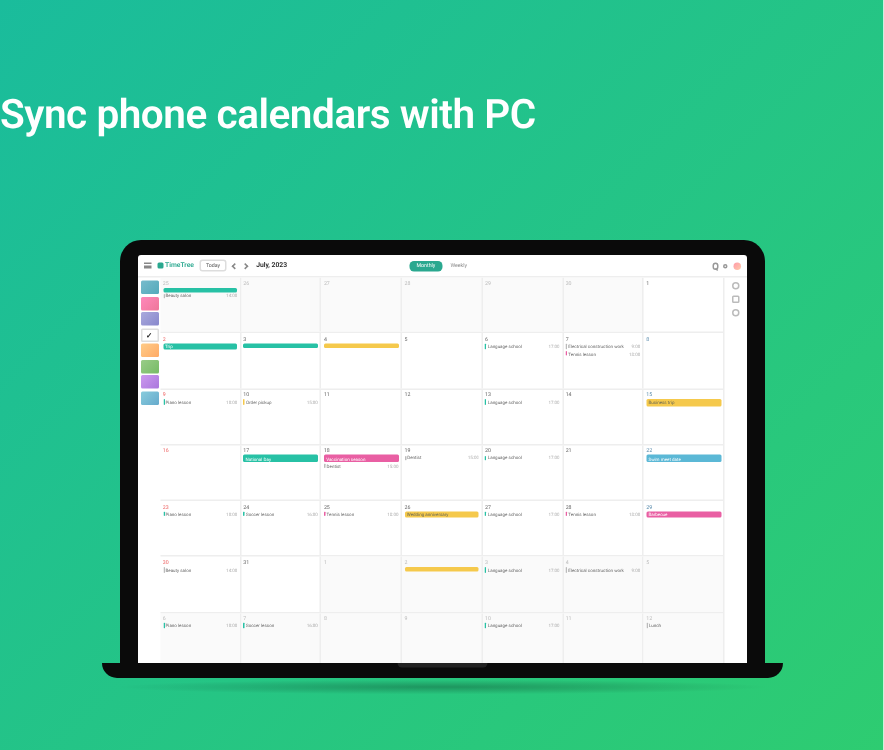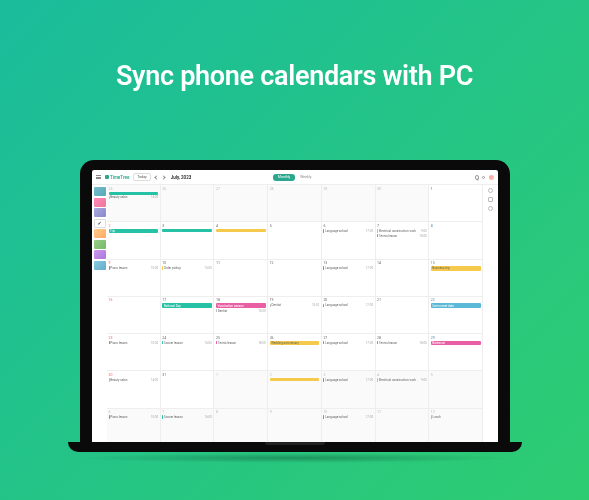"Sync phone calendars with PC" .headline { text-align: center -> none }
